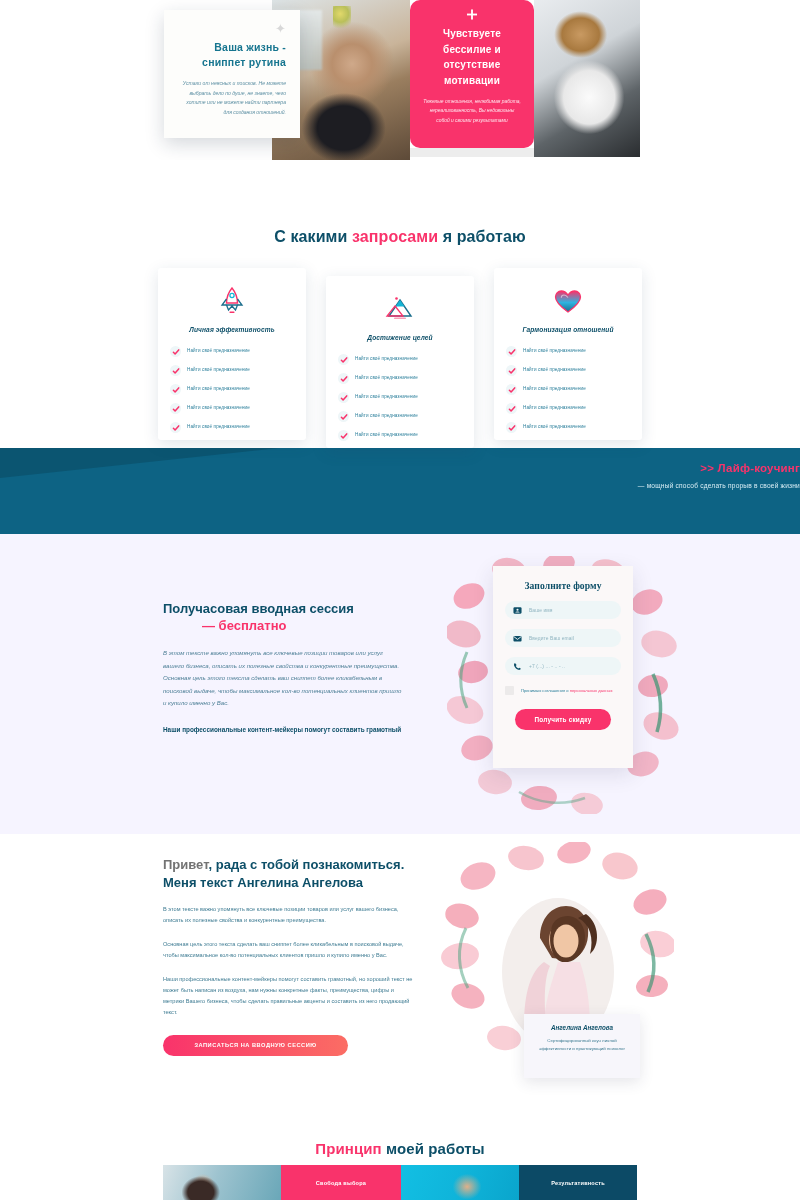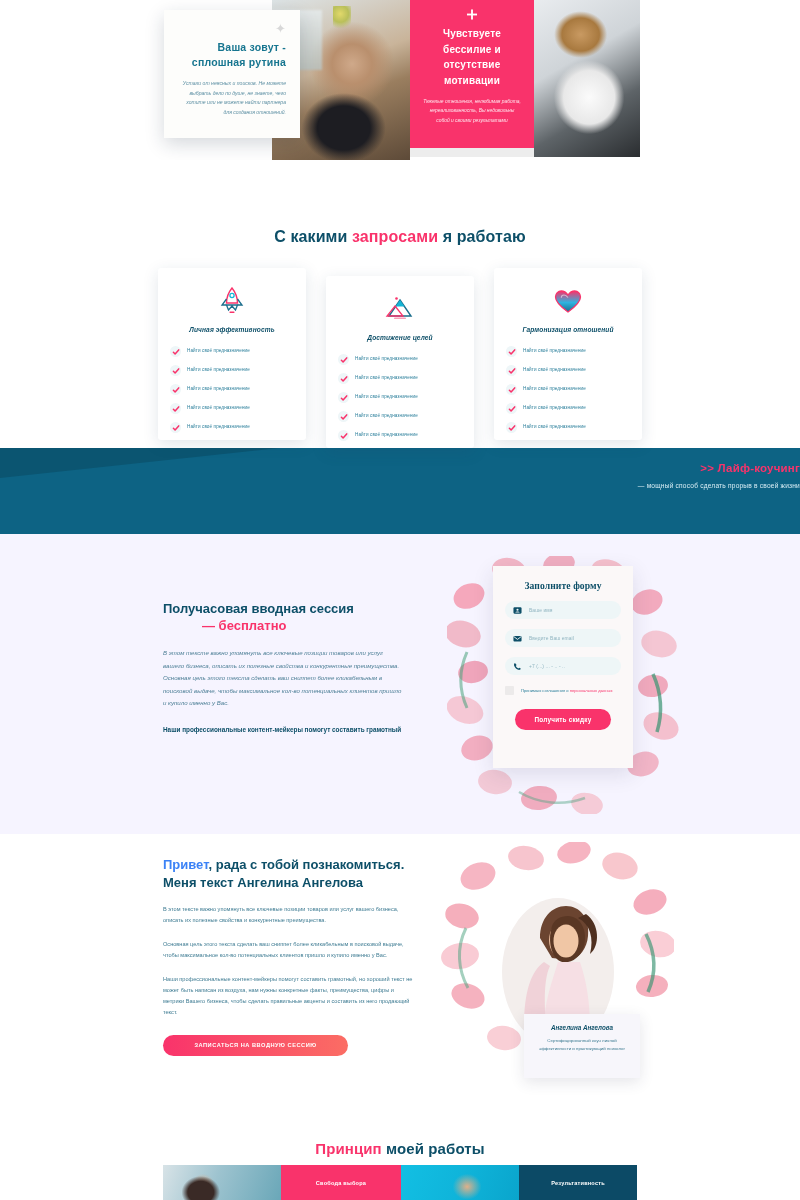"Чувствуете бессилие и отсутствие" .hero-pink { border-radius: none -> 10px }
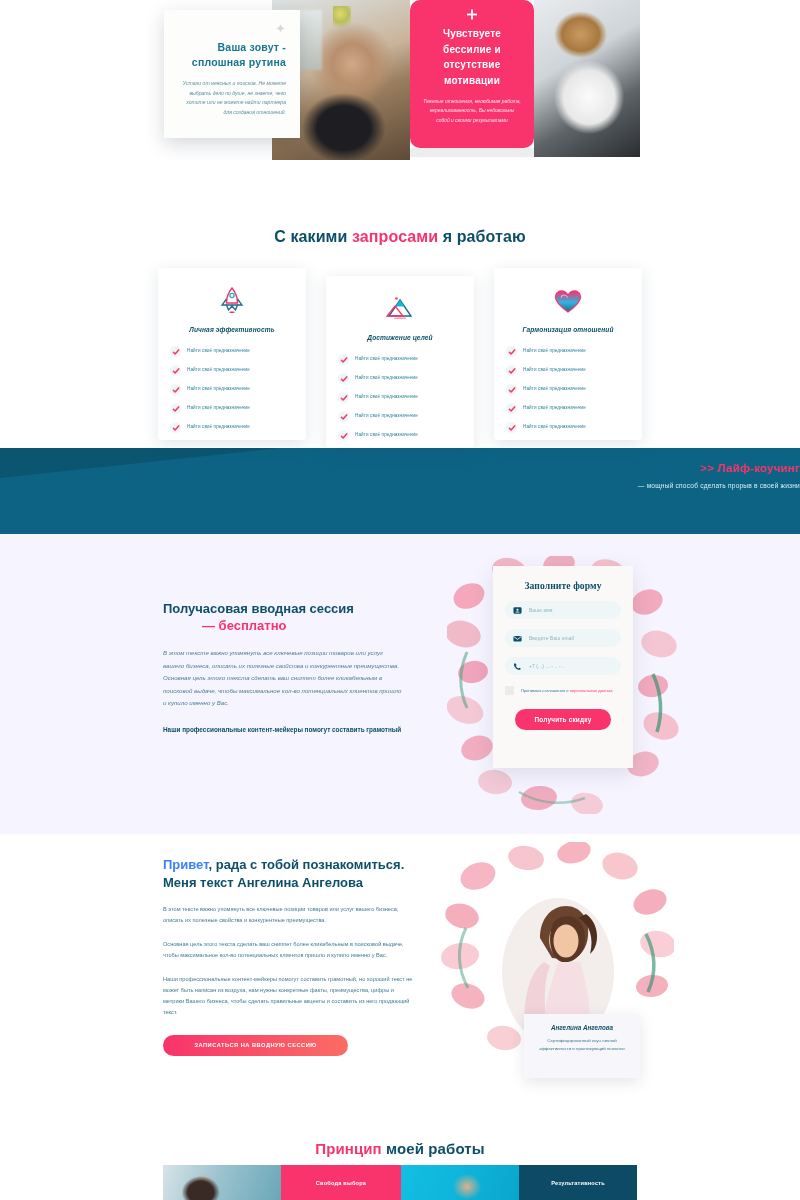"Ваша зовут - сплошная рутина" h2 { text: зовут - сплошная -> жизнь - сниппет }
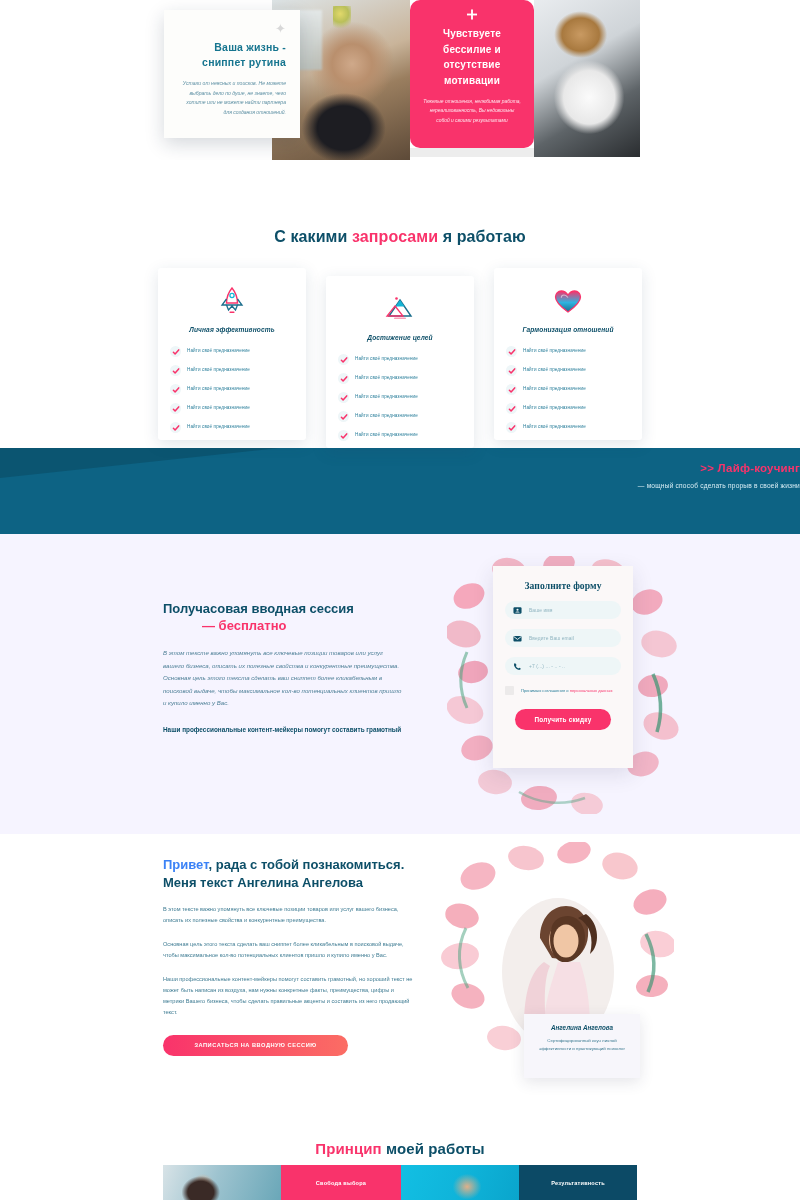"Привет" .about-txt h2 .hi { color: #3b82f6 -> #737373 }
